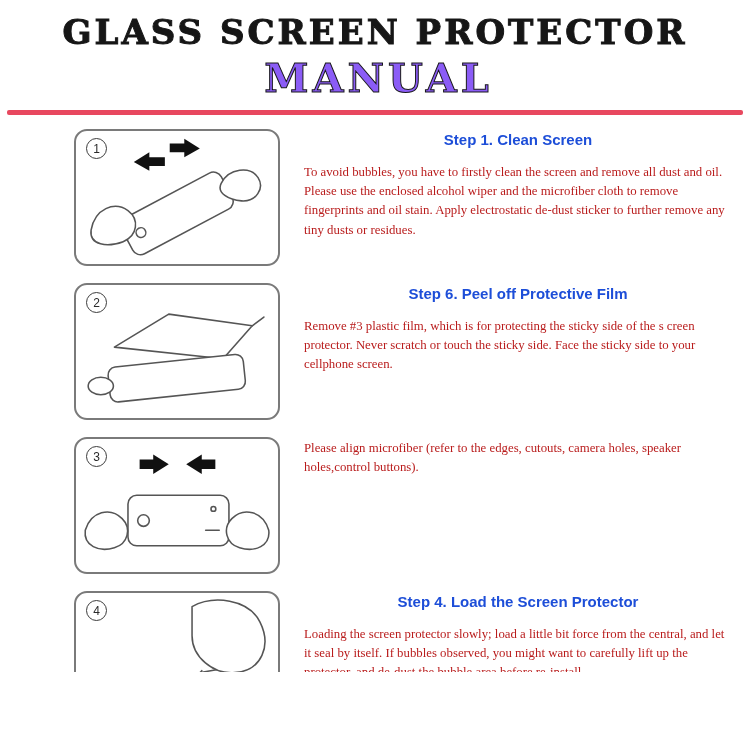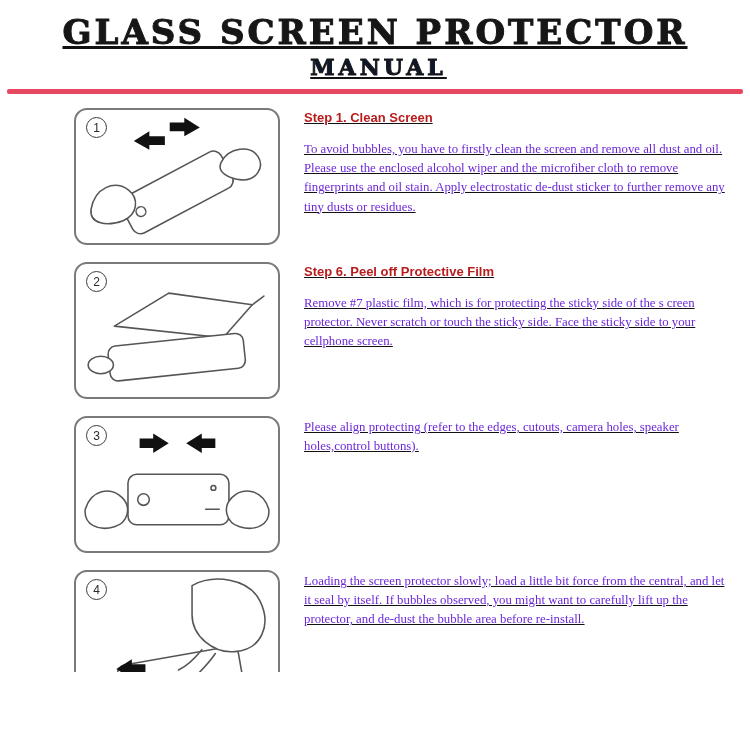"GLASS SCREEN PROTECTOR" .page { text-decoration: underline -> none }
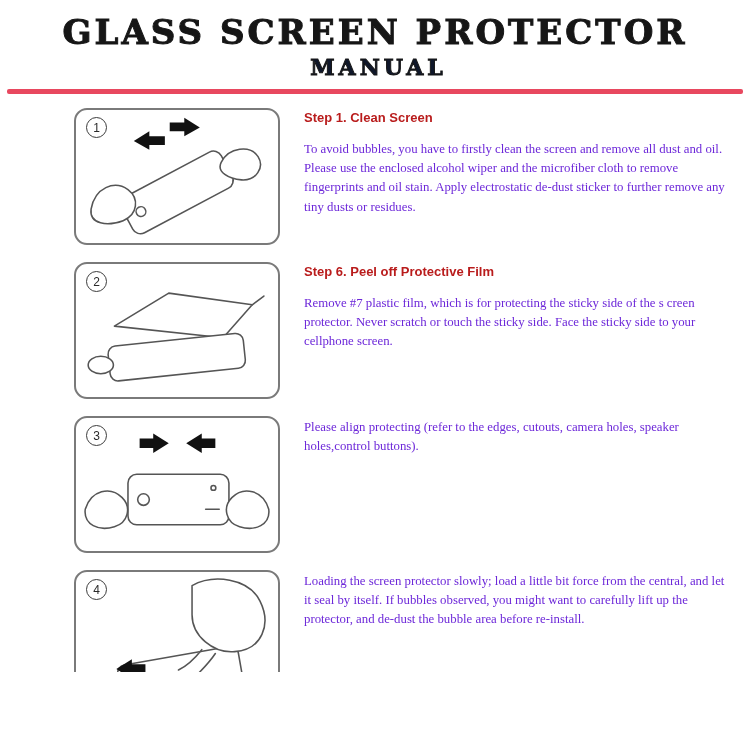"MANUAL" .title-line2 { color: #0f172a -> #8b5cf6; font-size: 22px -> 40px }
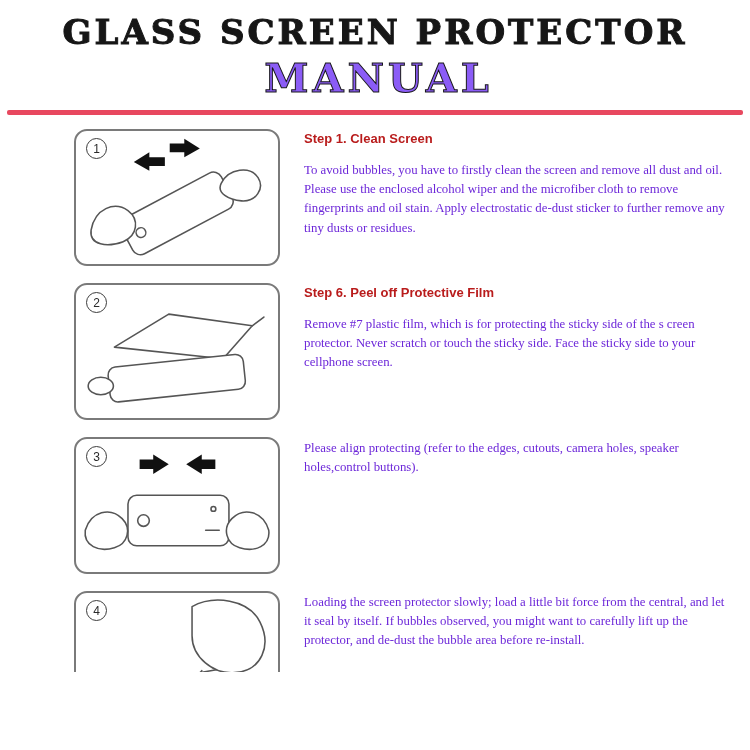"Step 1. Clean Screen" .step-text h2 { color: #b91c1c -> #1d4ed8; font-size: 13px -> 15px; text-align: none -> center }
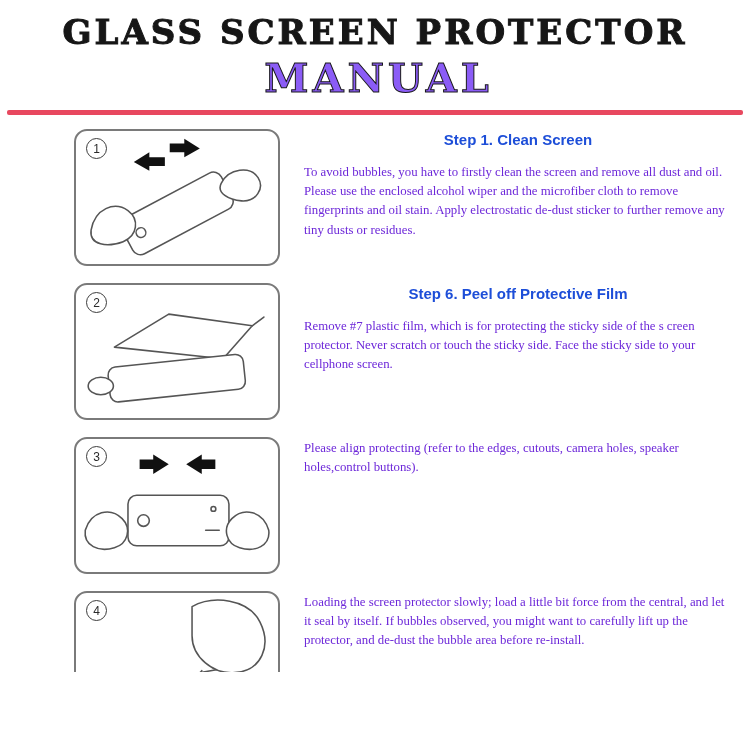"To avoid bubbles, you have" .step-text p { color: #6d28d9 -> #b91c1c }
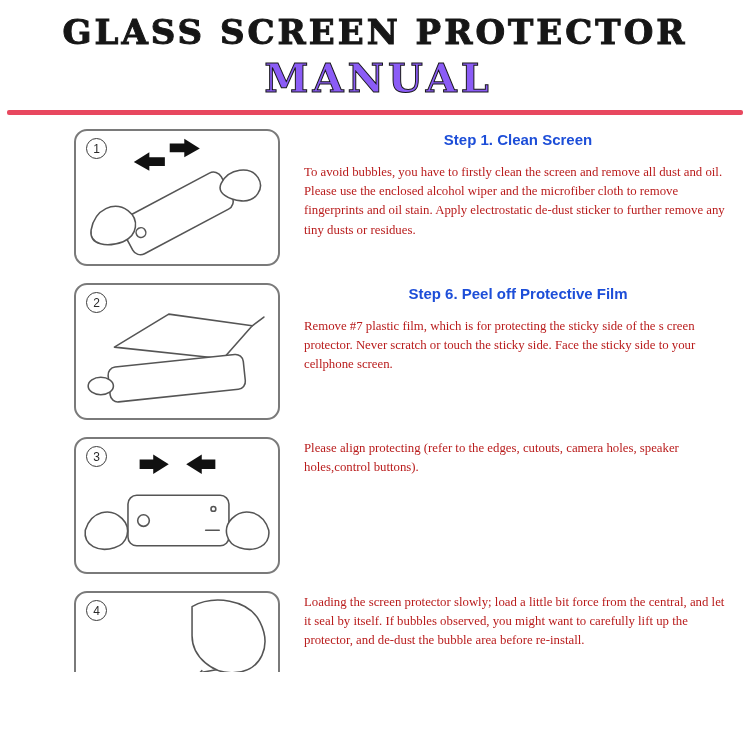"Remove #7 plastic film, which" p { text: 7 -> 3 }
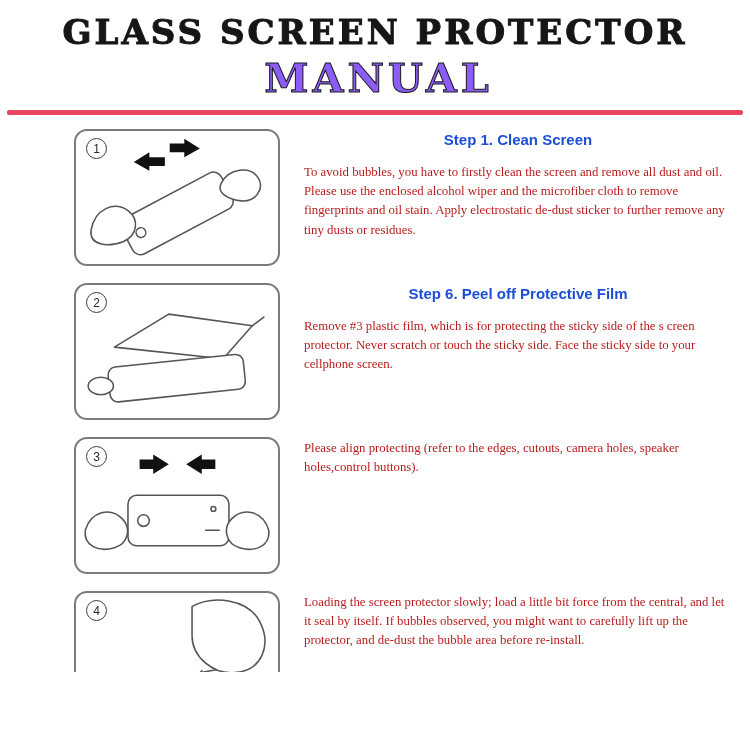"Please align protecting (refer to" p { text: protecting -> microfiber }
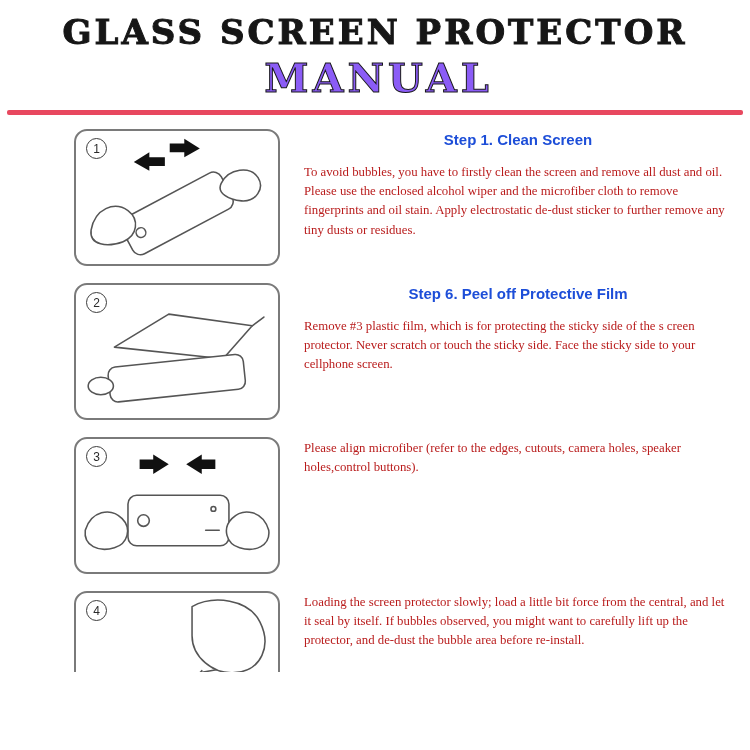"Step 4. Load the Screen" h2 { html: none -> <h2>Step 4. Load the Screen Protector</h2> }
